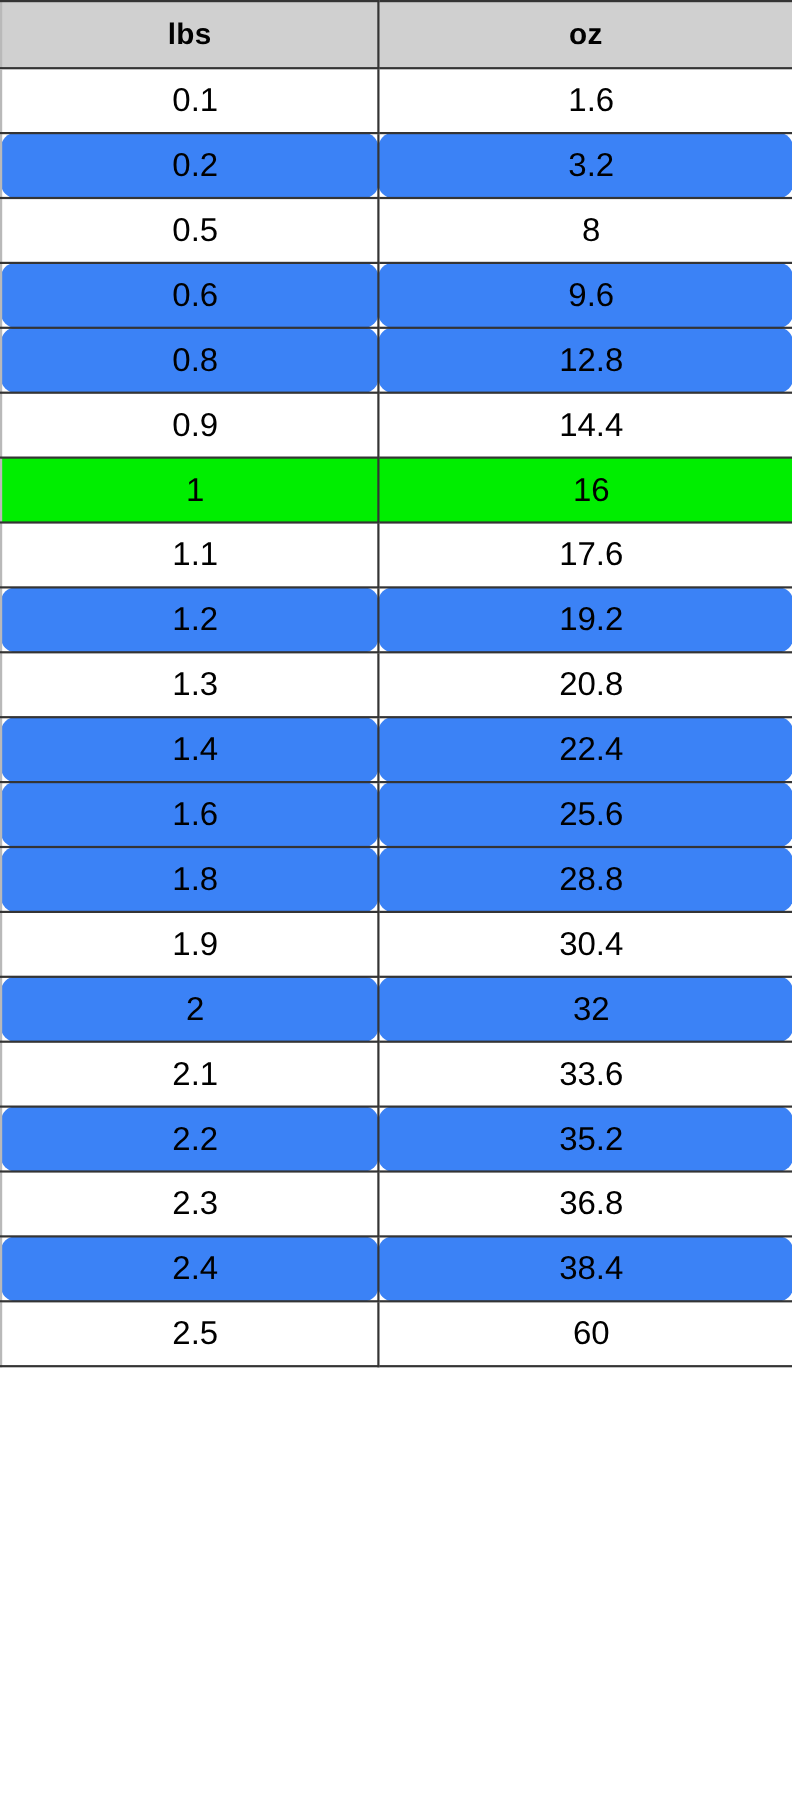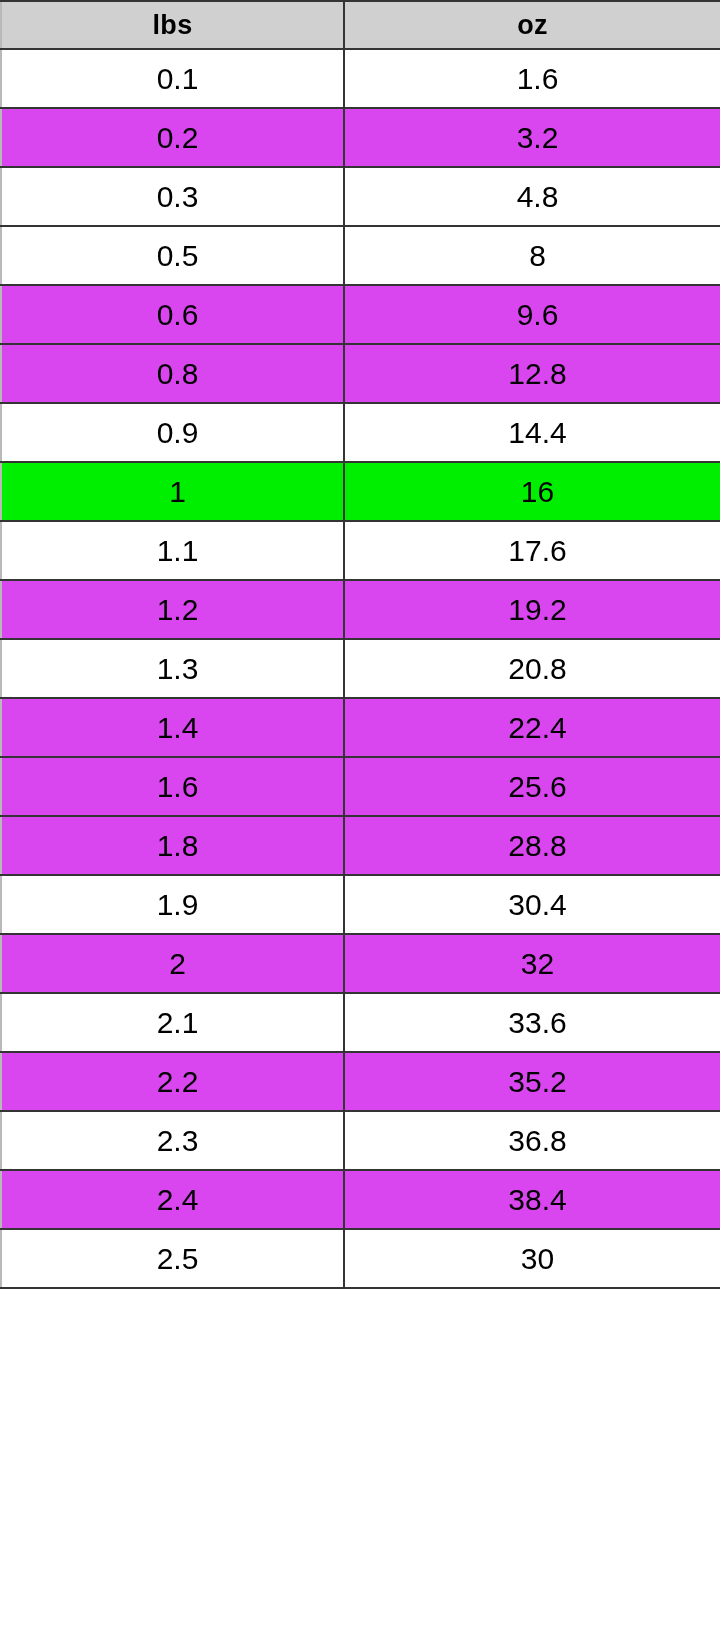"lbs" .conversion-table th { height: 48px -> 61px }
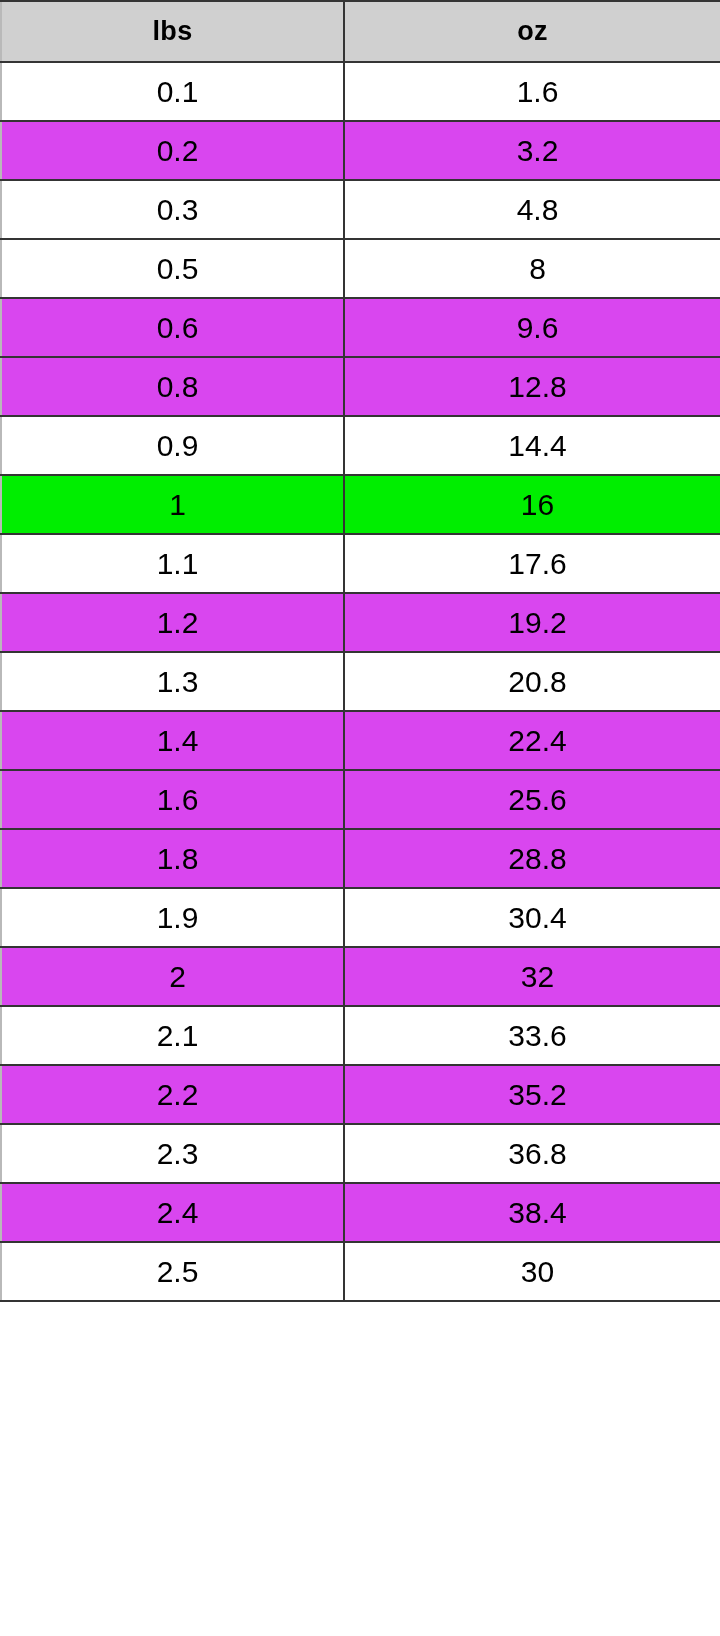"0.2" tbody tr.row-even td { background: #d946ef -> #3b82f6; border-radius: none -> 13px }
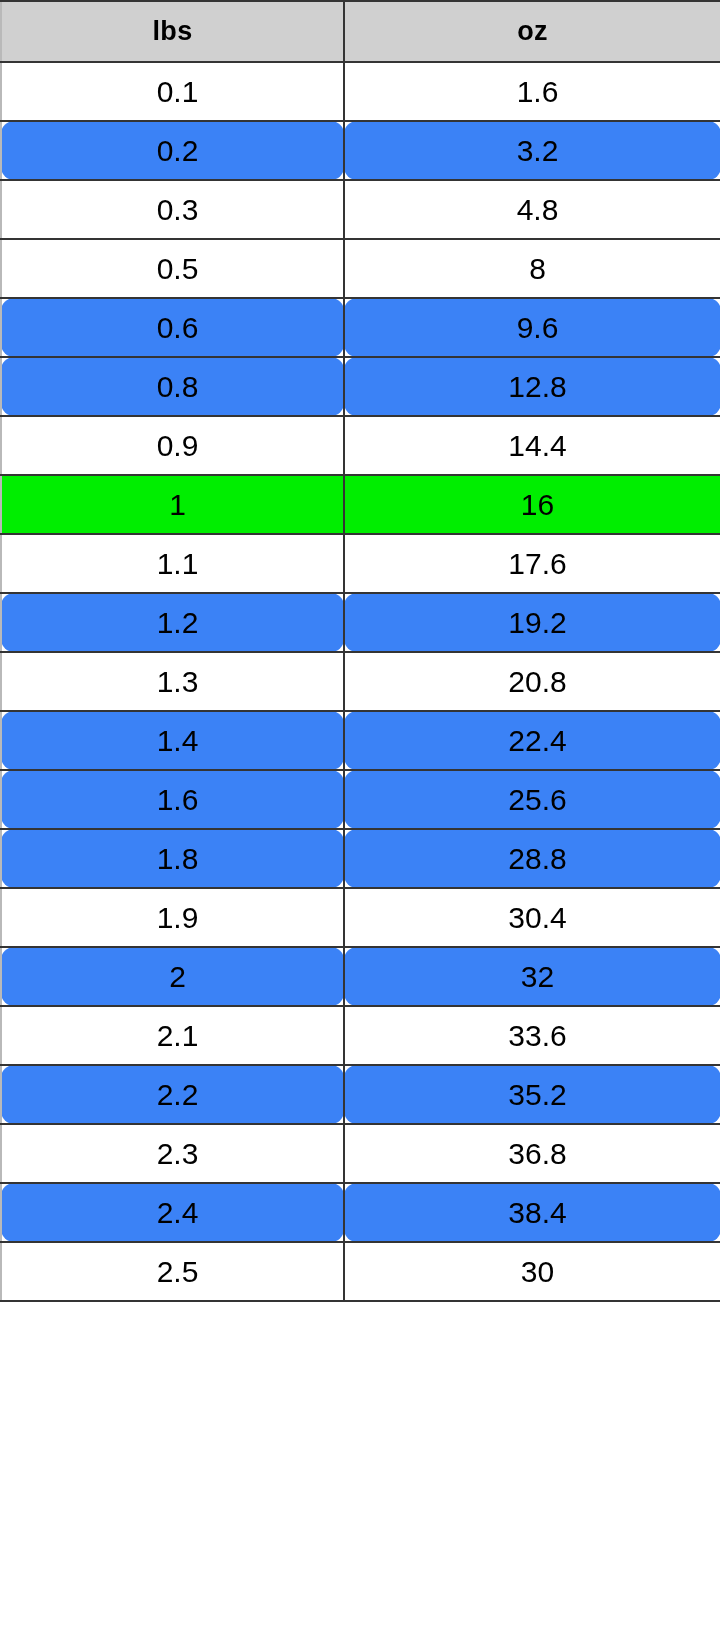"0.3" tr.row-odd { html: <tr> <td>0.3</td> <td>4.8</td> </tr> -> none }
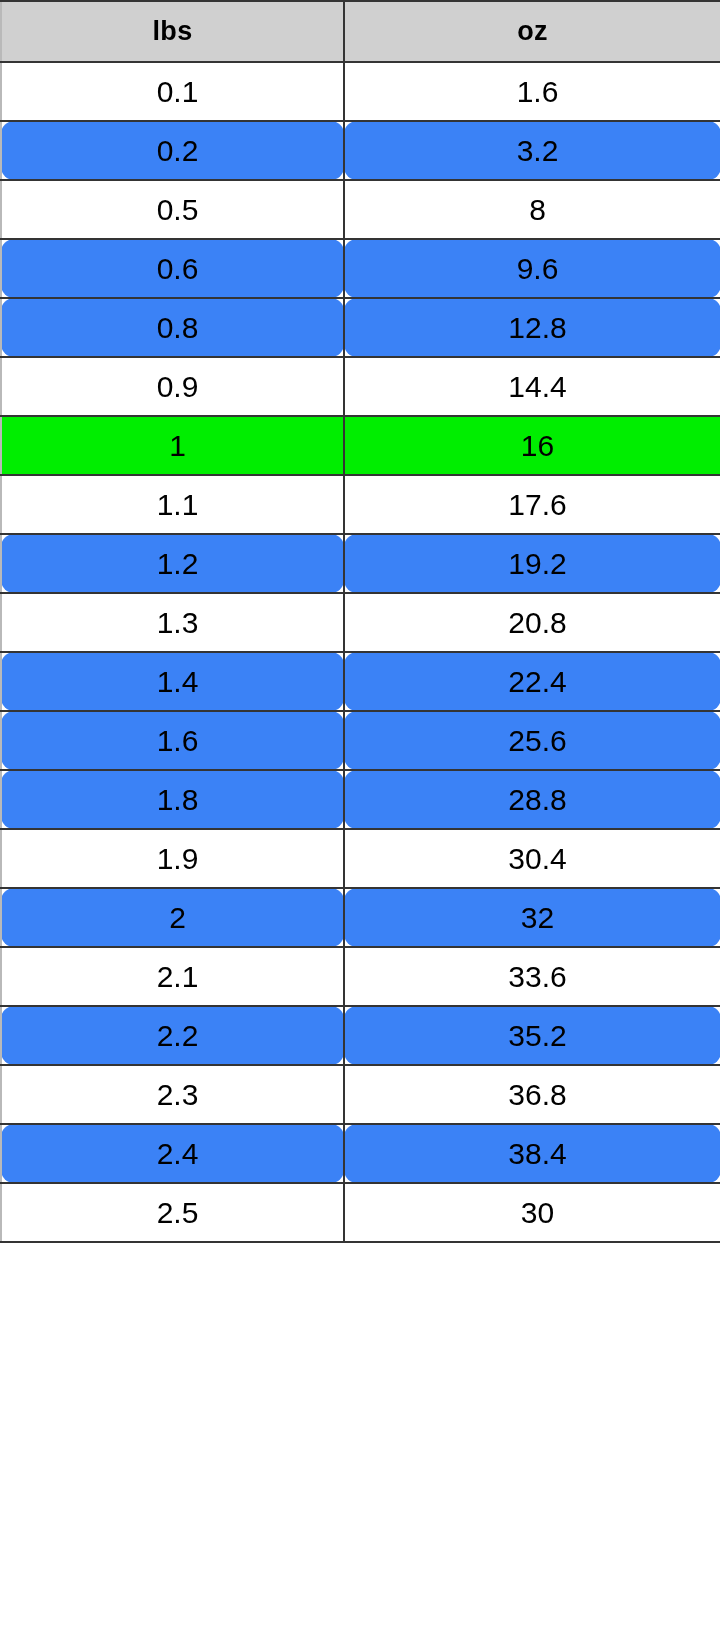"30" td { text: 30 -> 60 }
